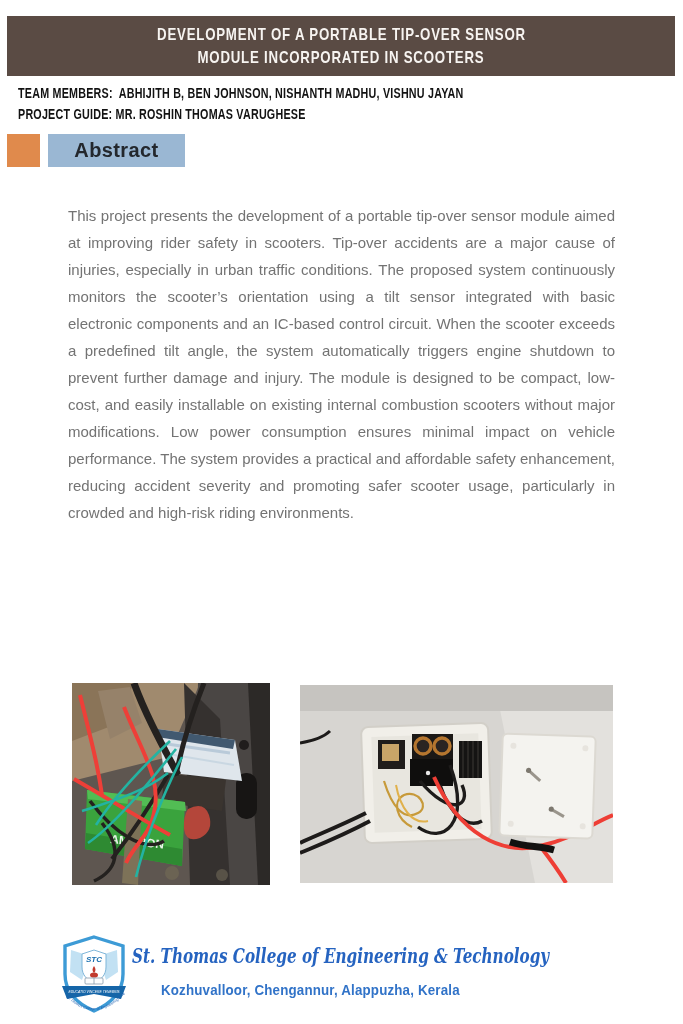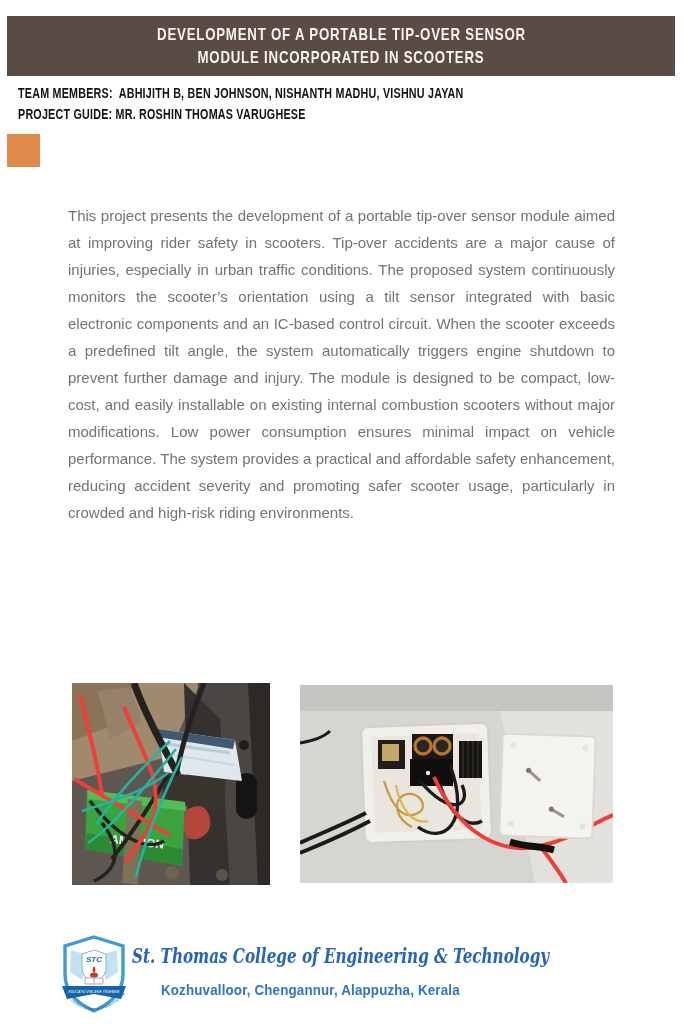"Abstract" div.heading-box { html: none -> <div> <span>Abstract</span> </div> }
